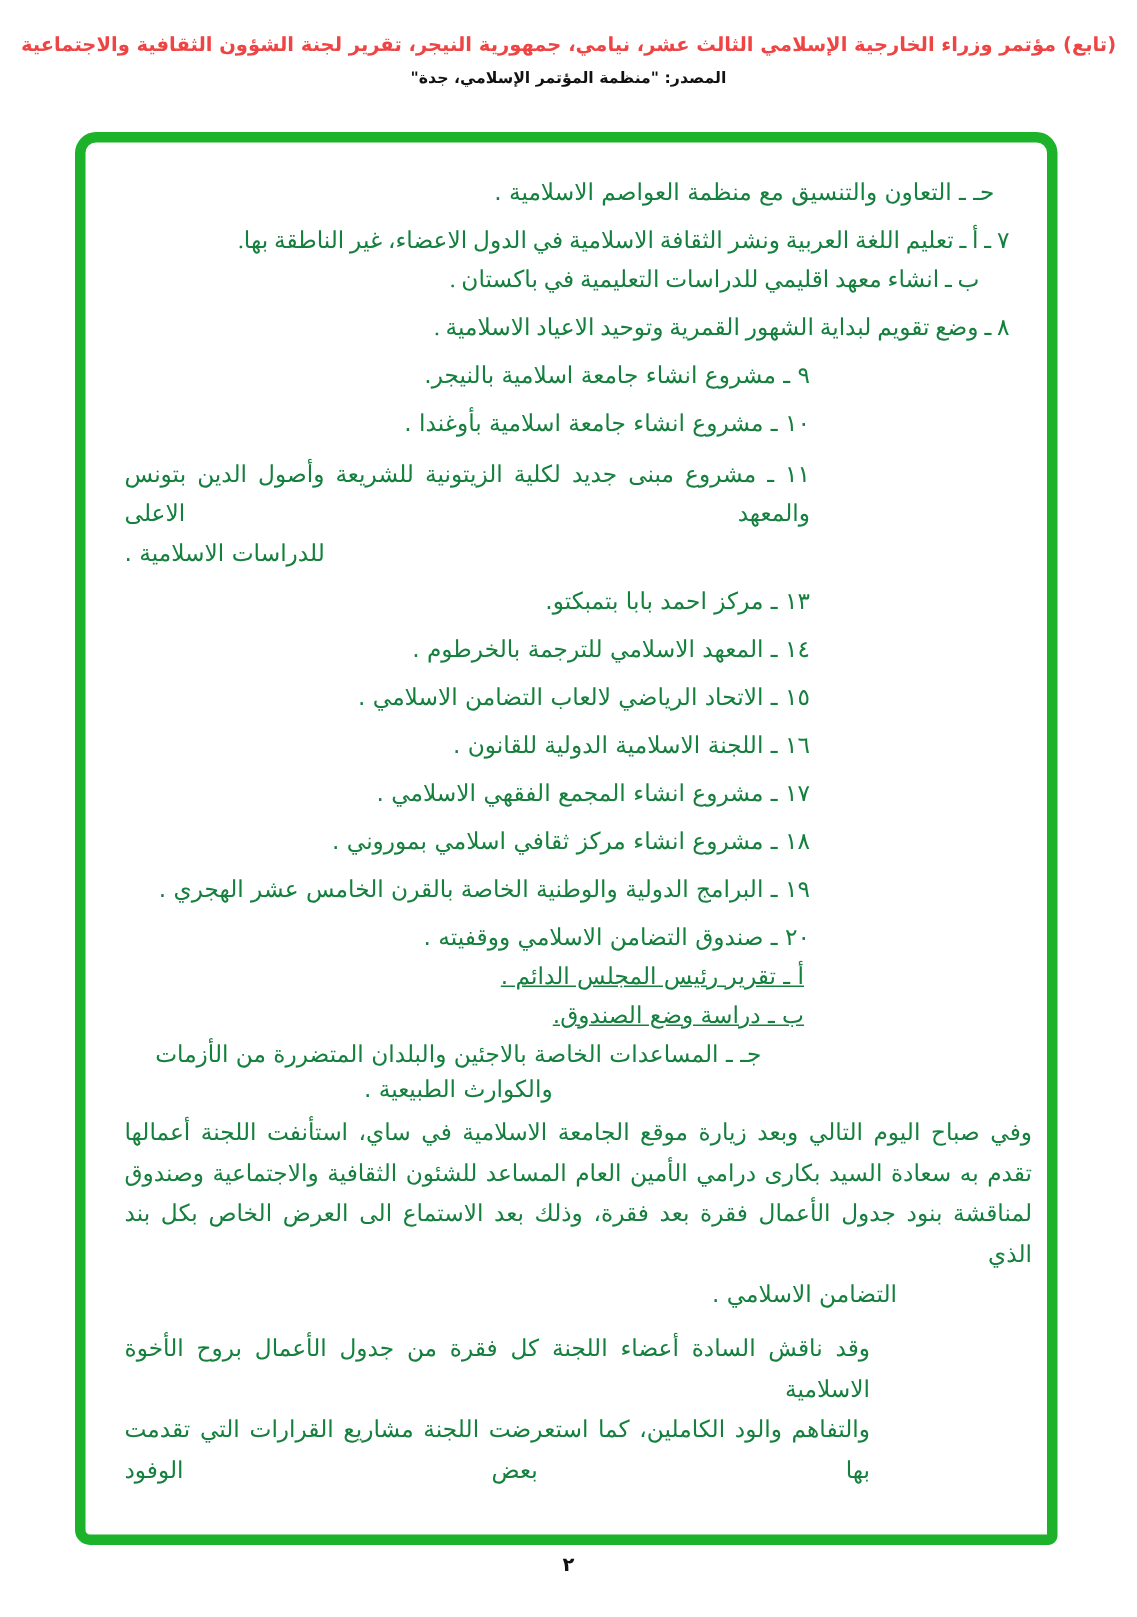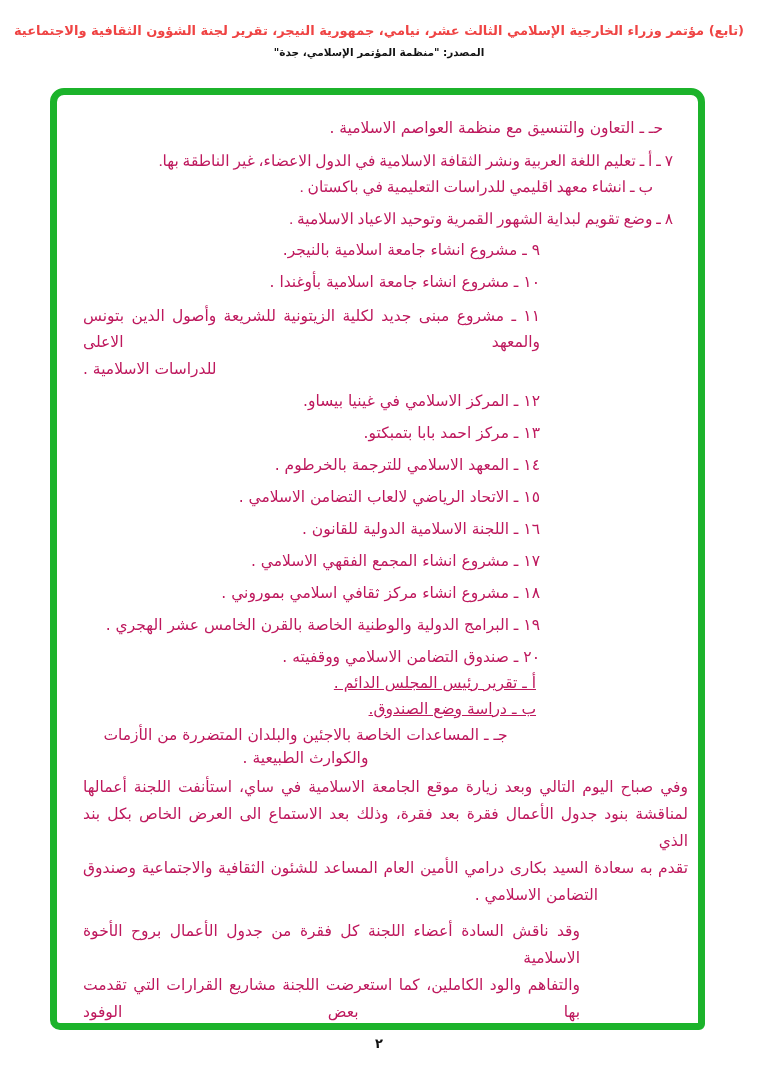"حـ ـ التعاون والتنسيق مع" .content { color: #be185d -> #15803d }
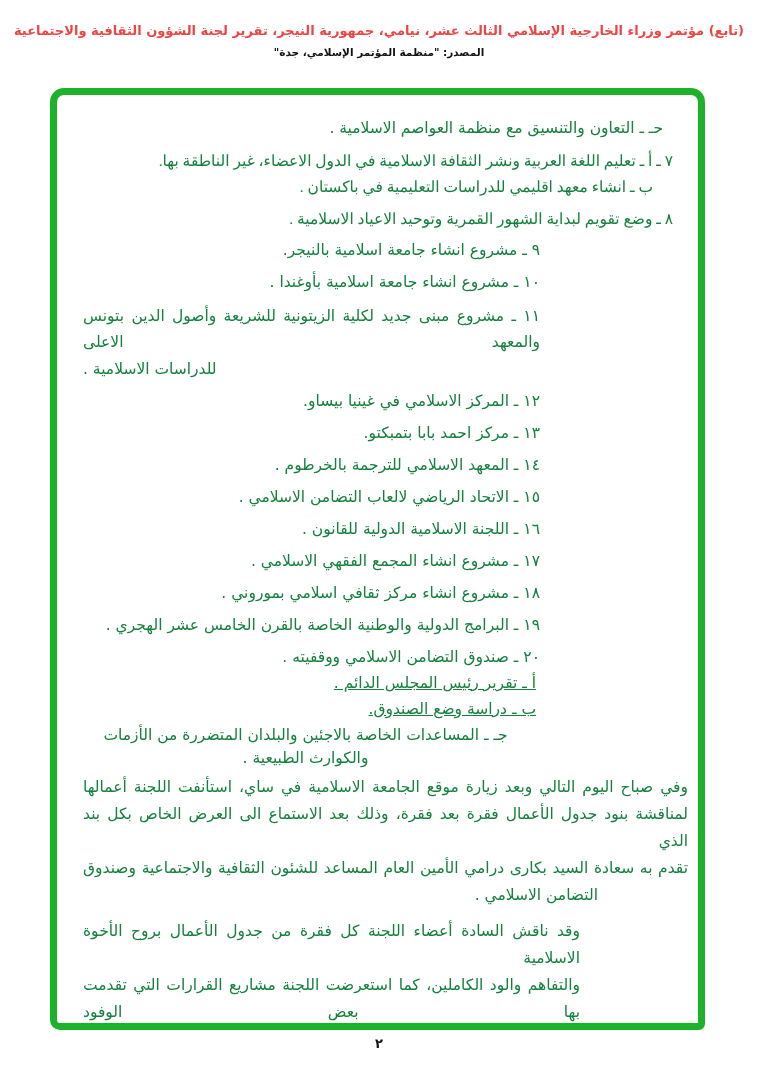"١٢ ـ المركز الاسلامي في" div.ln { html: <div>١٢ ـ المركز الاسلامي في غينيا بيساو.</div> -> none }
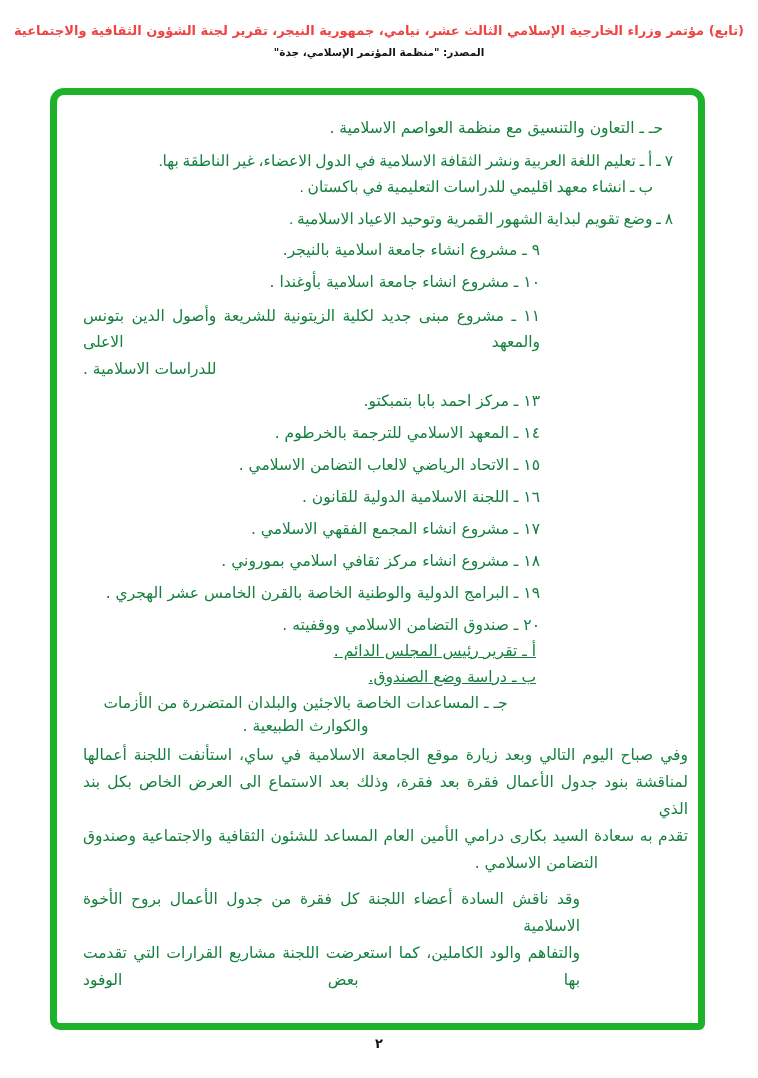"لمناقشة بنود جدول الأعمال فقرة" div.pl { order: before "تقدم به سعادة السيد بكارى" -> after "تقدم به سعادة السيد بكارى" }
